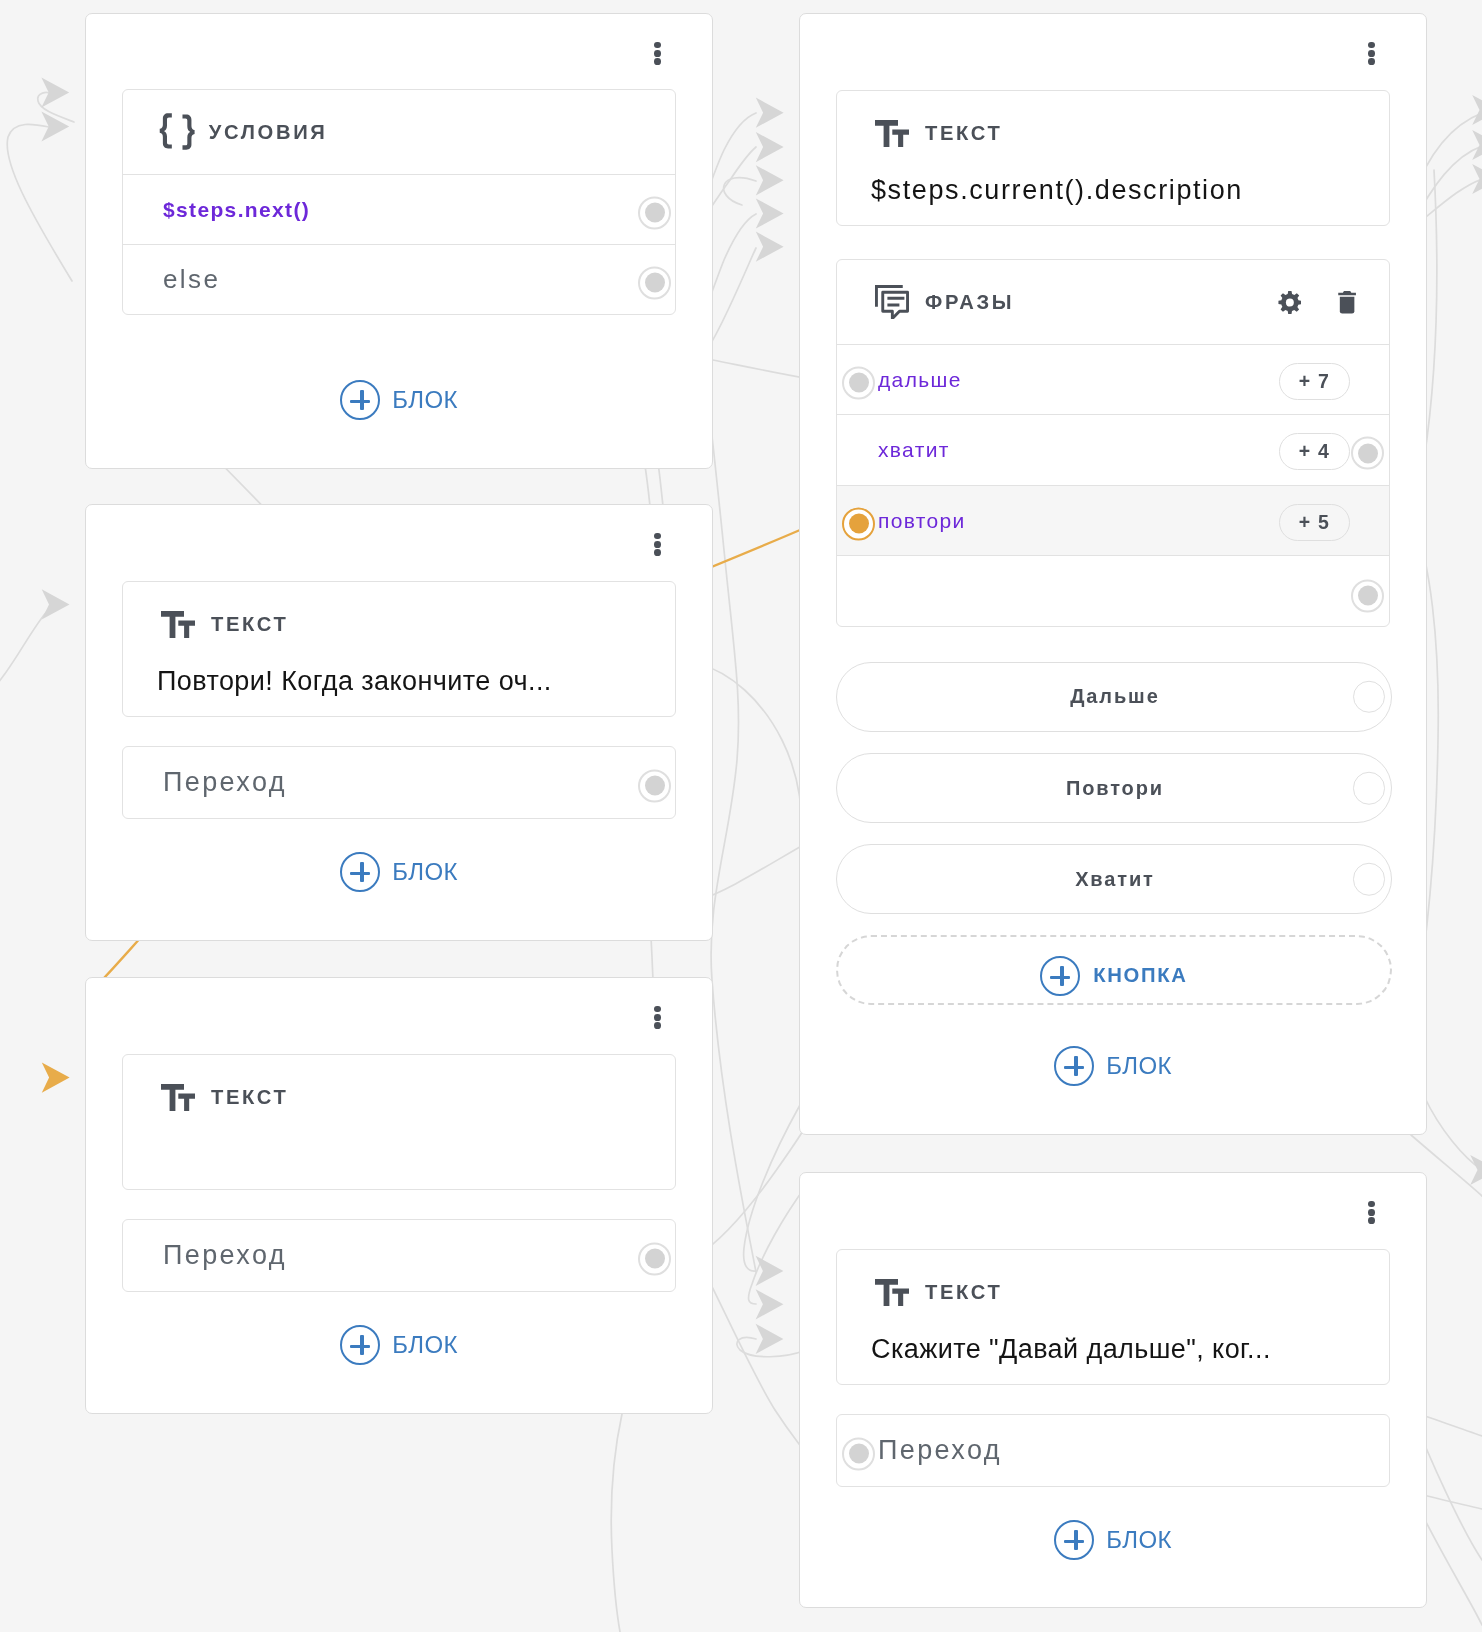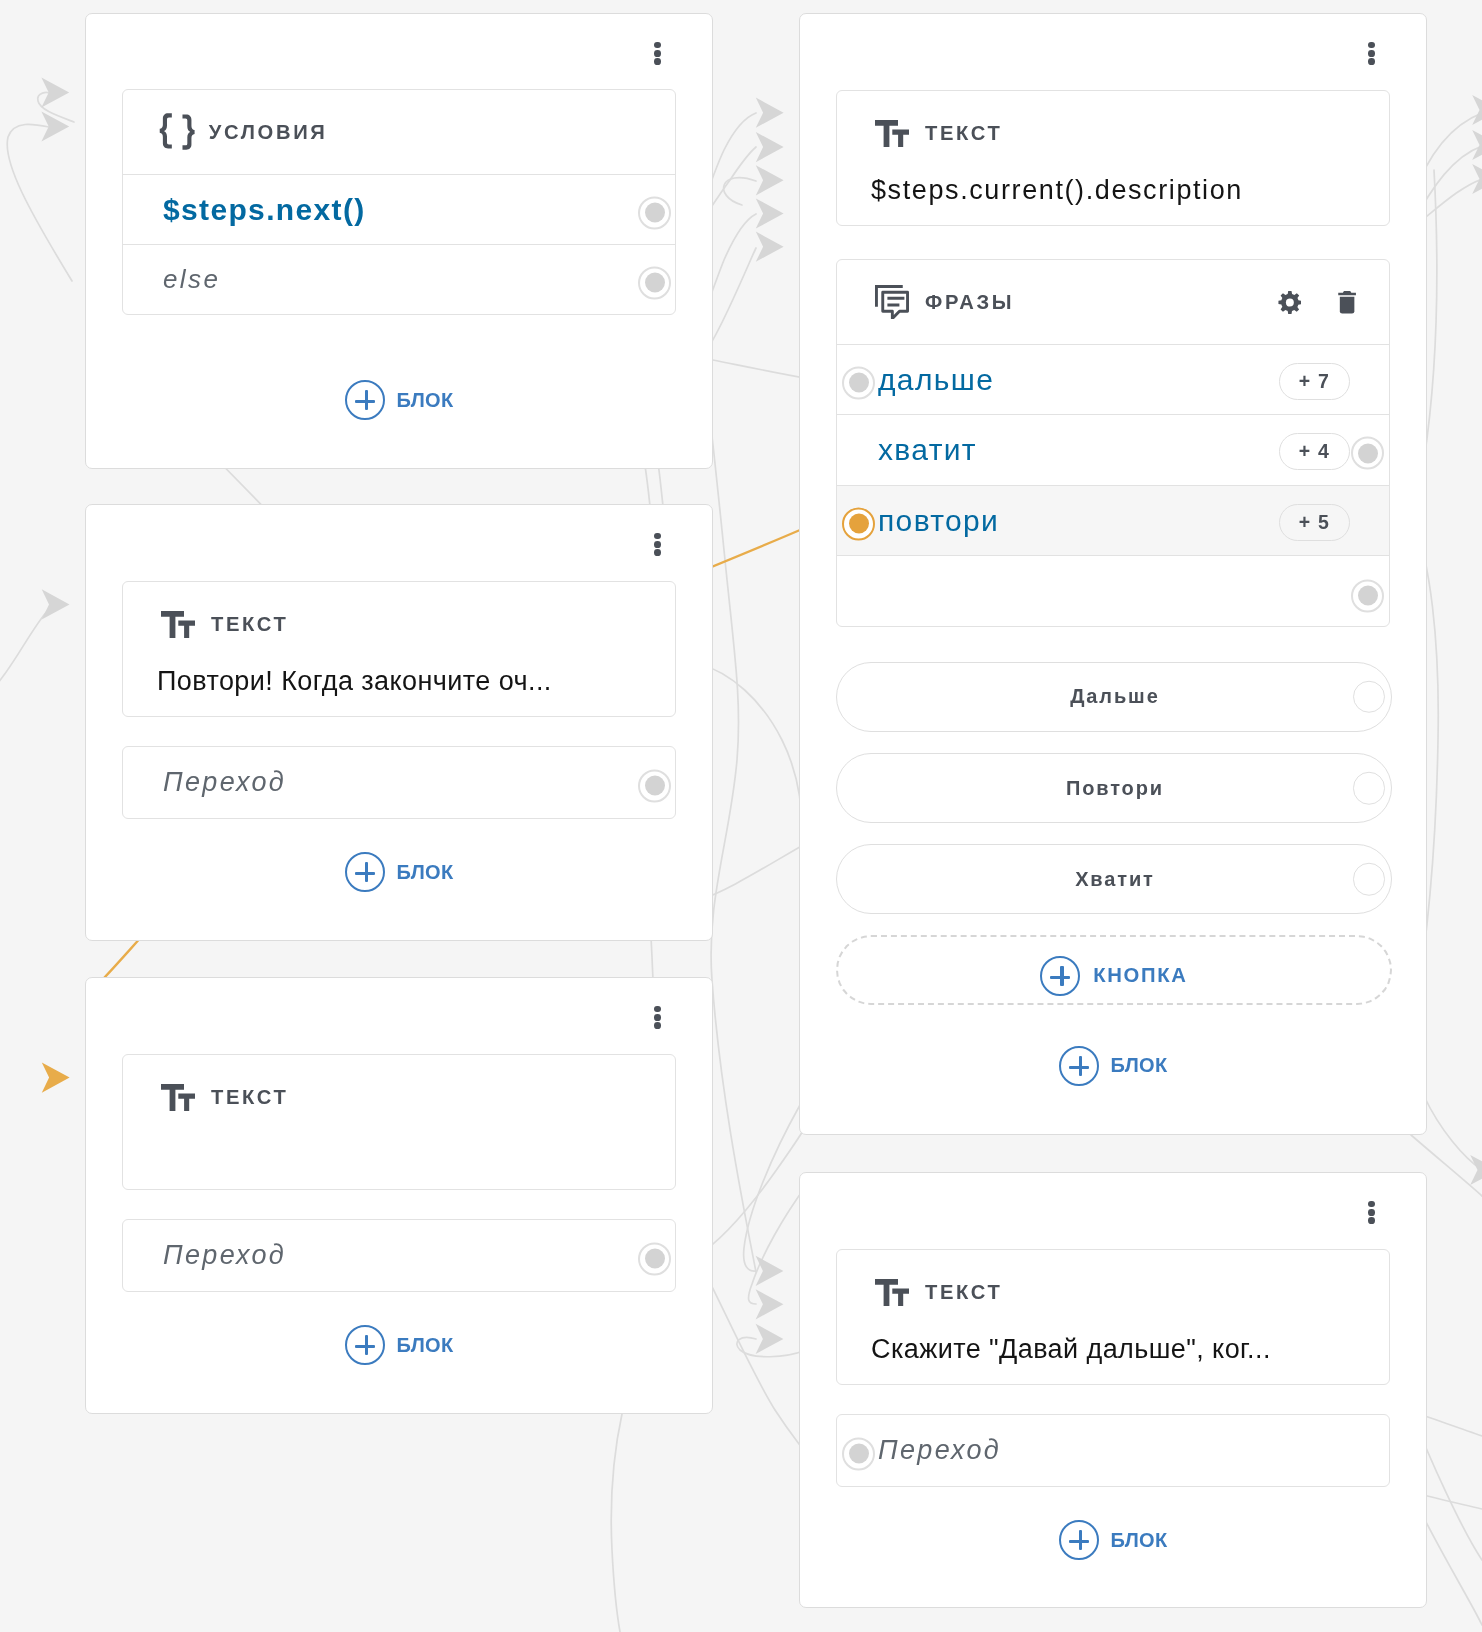"$steps.next()" .row .txt { color: #0369a1 -> #6d28d9; font-size: 30px -> 21px }
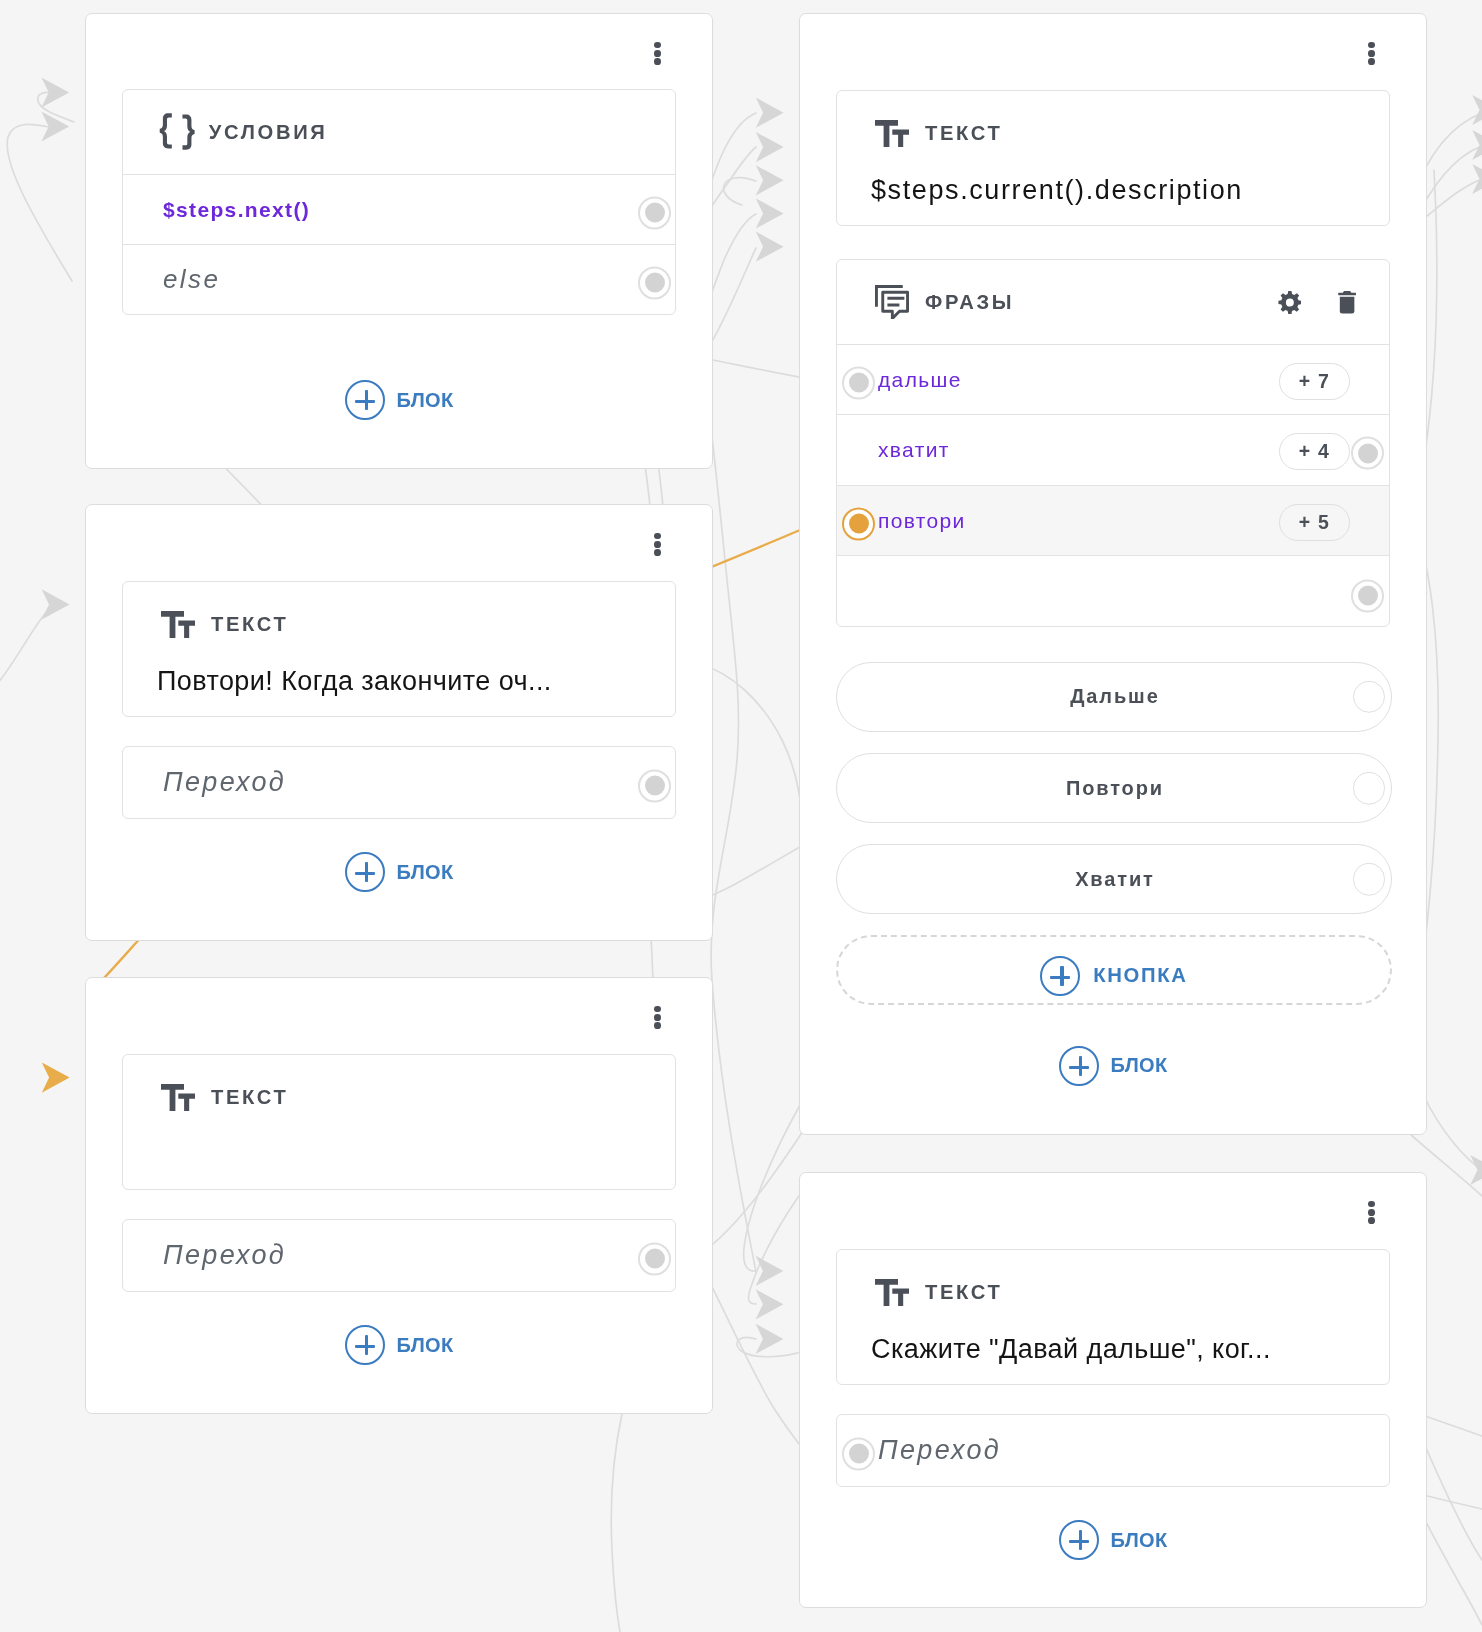"else" .ital,.row .txt.ital { font-style: italic -> none }
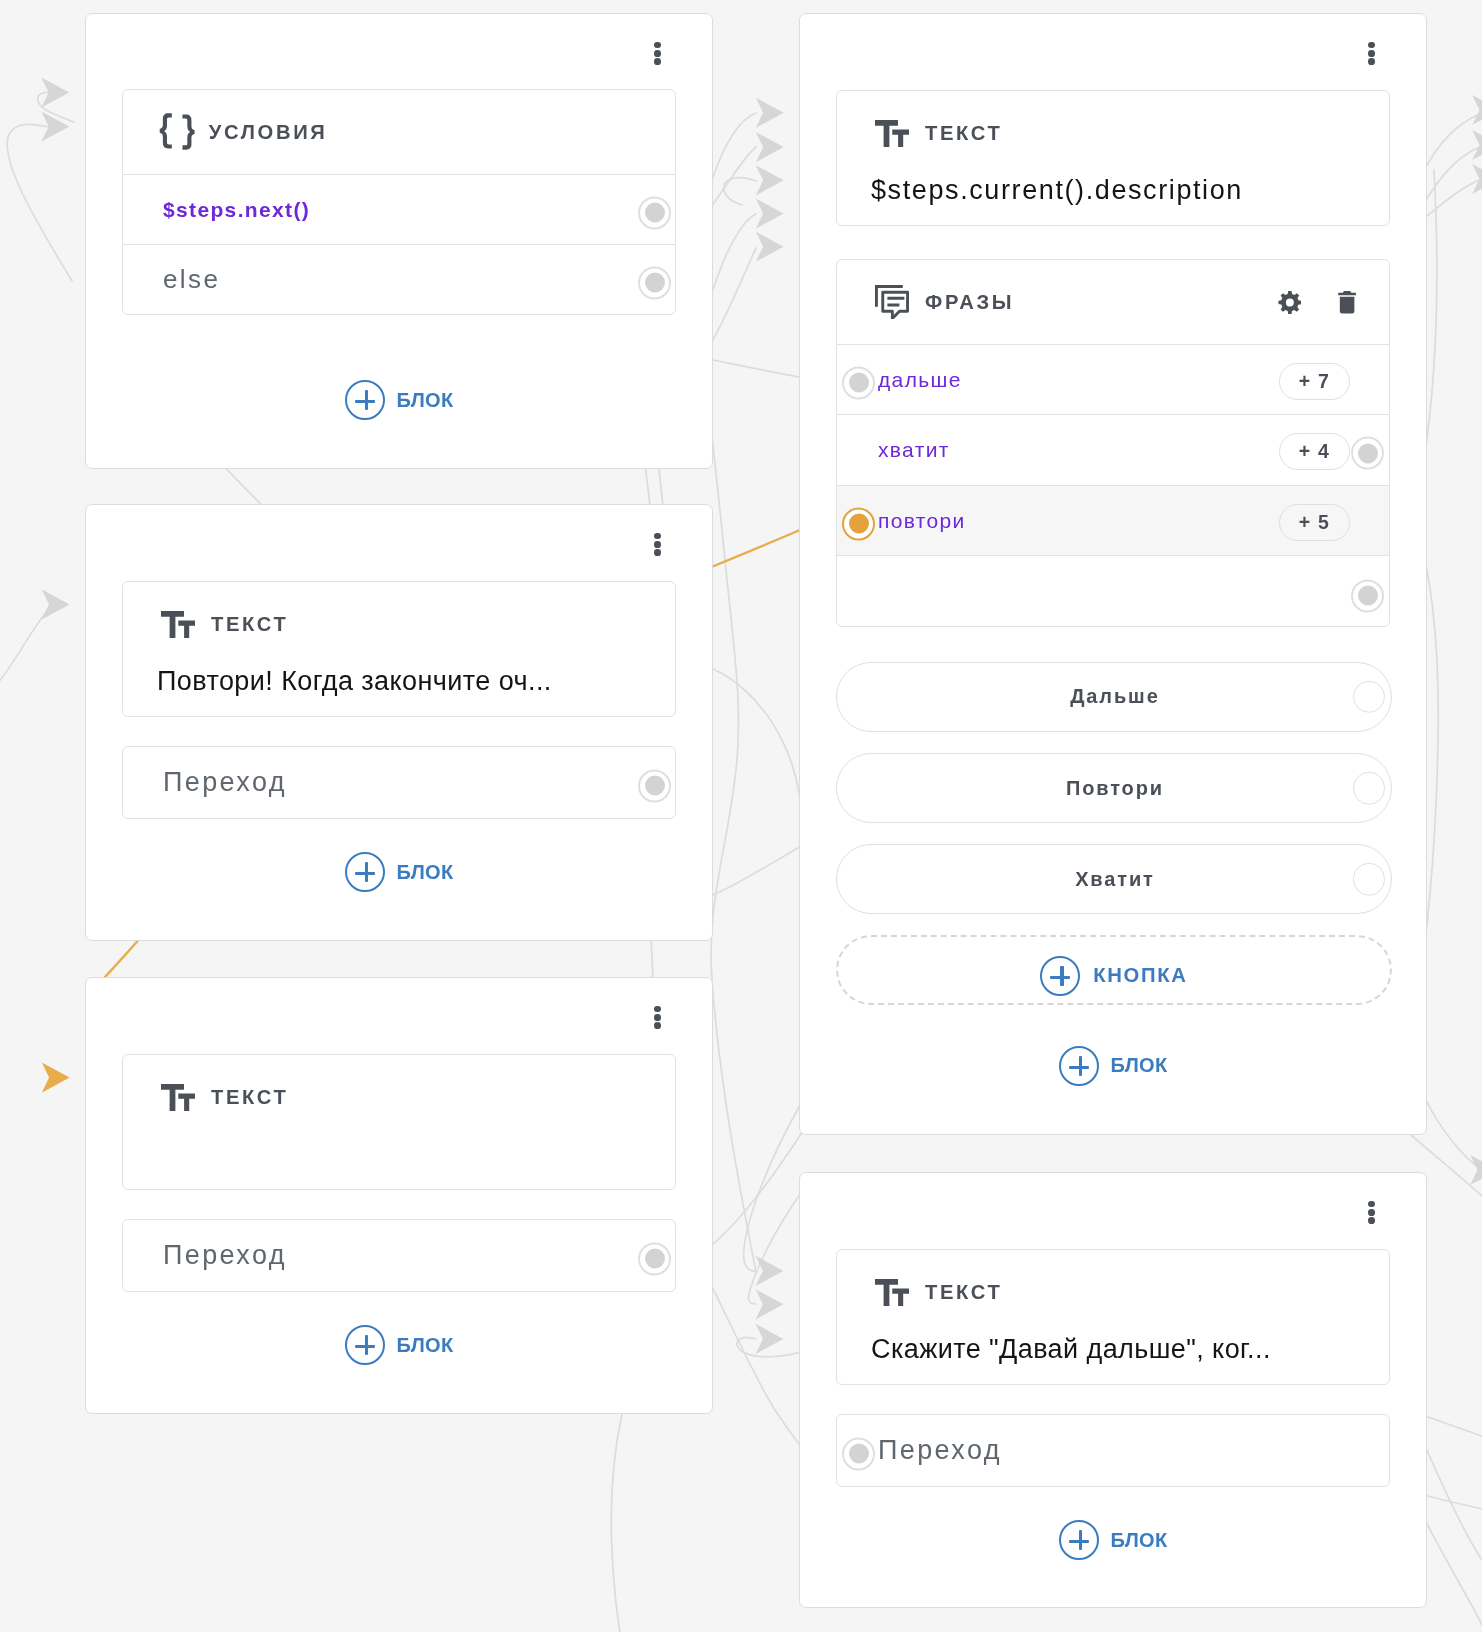"БЛОК" .add { font-size: 20px -> 24px; font-weight: 700 -> 400 }
